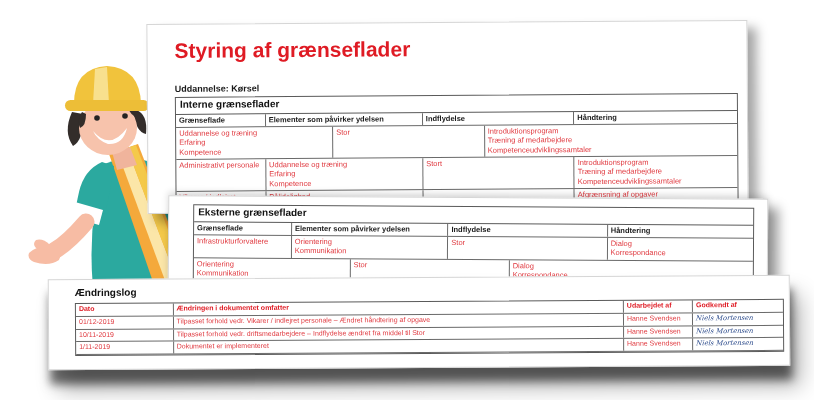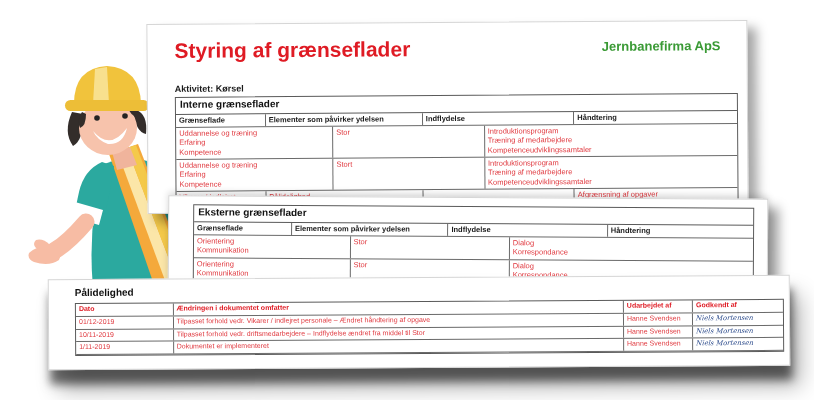"Jernbanefirma ApS" div.company { html: <div>Jernbanefirma ApS</div> -> none }
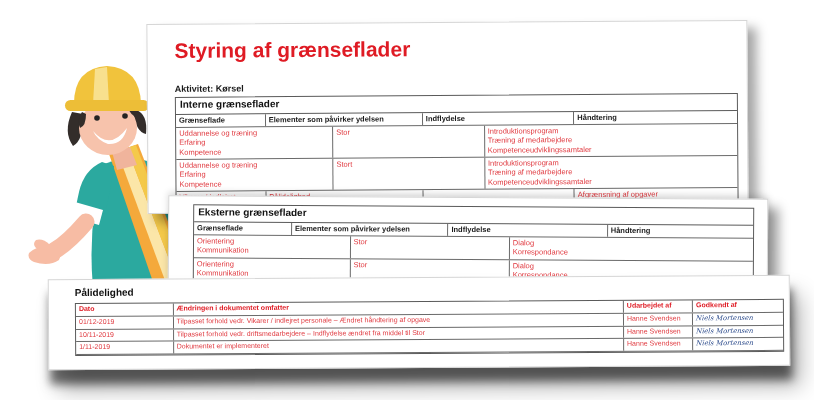"Aktivitet: Kørsel" div.activity { text: Aktivitet -> Uddannelse }
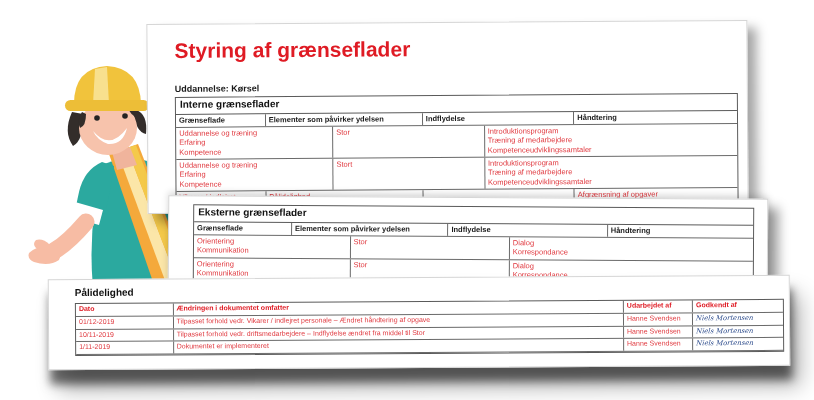"Administrativt personale" div.c { html: none -> <div>Administrativt personale</div> }
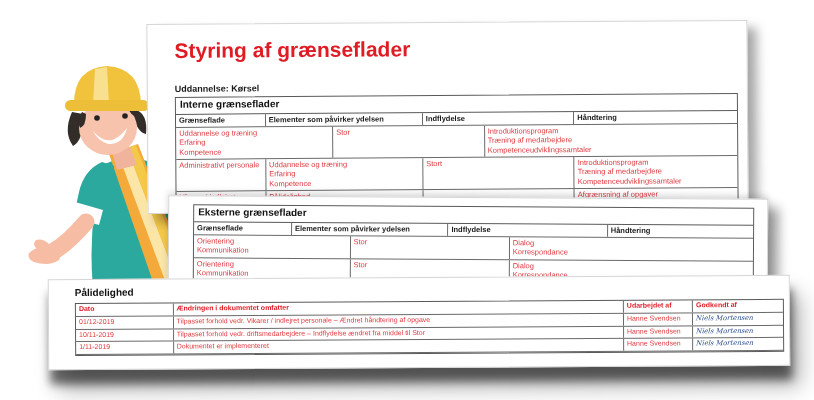"Infrastrukturforvaltere" div.c { html: none -> <div>Infrastrukturforvaltere</div> }
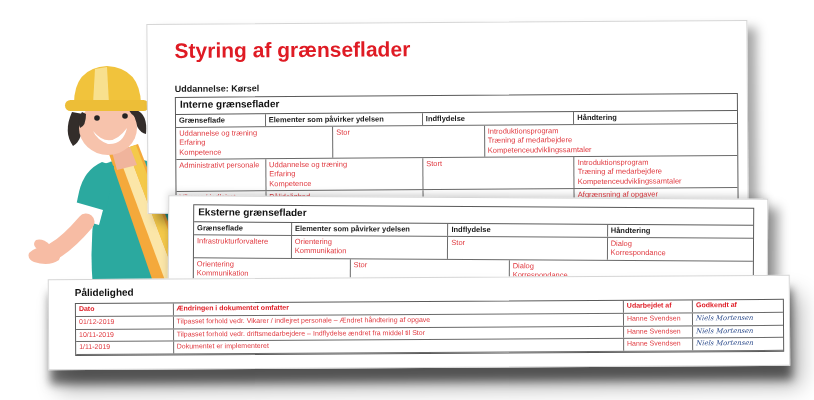"Pålidelighed" div.log-title { text: Pålidelighed -> Ændringslog }
